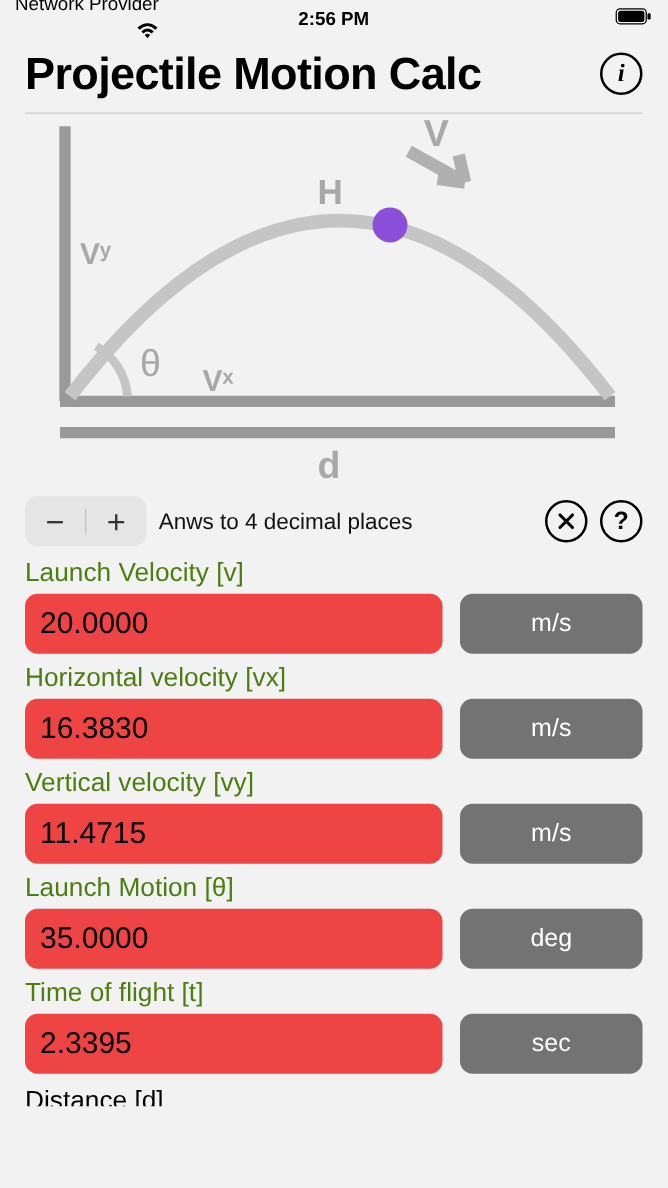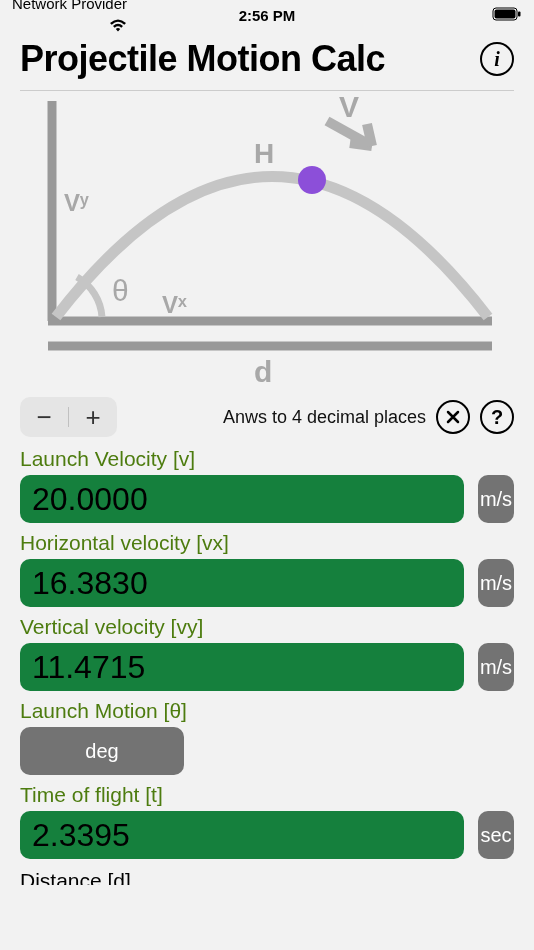"Anws to 4 decimal places" .precision-text { text-align: right -> none }
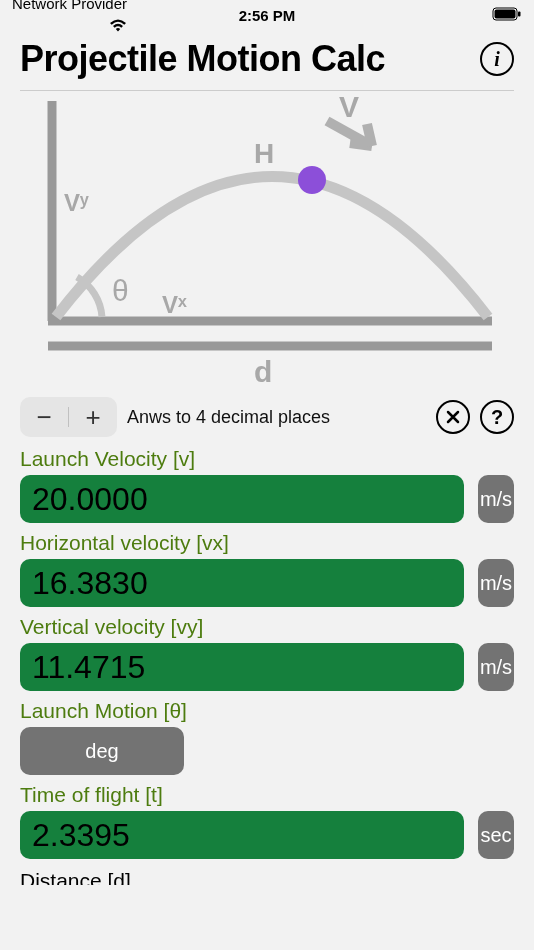"20.0000" .field-input { background: #15803d -> #ef4444; font-size: 32px -> 24px }
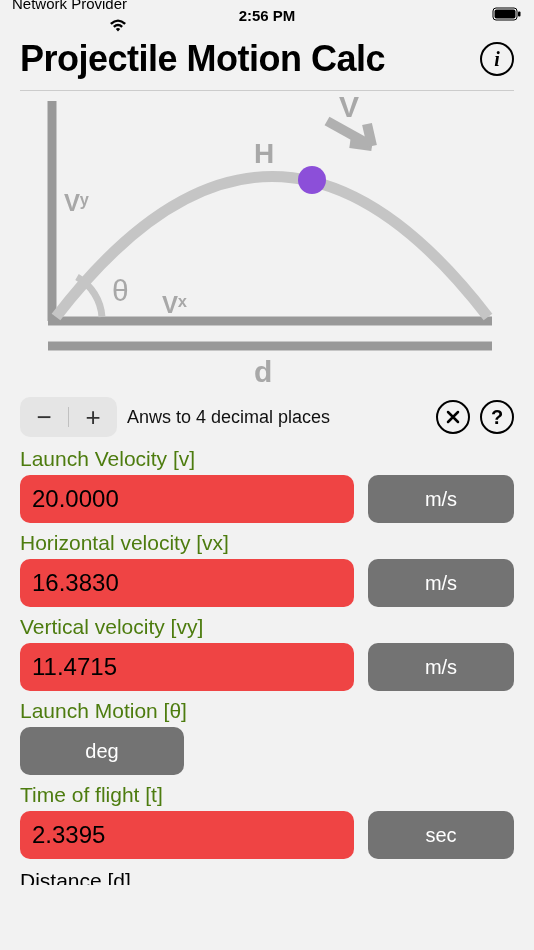"35.0000" input.field-input { html: none -> <input> }
